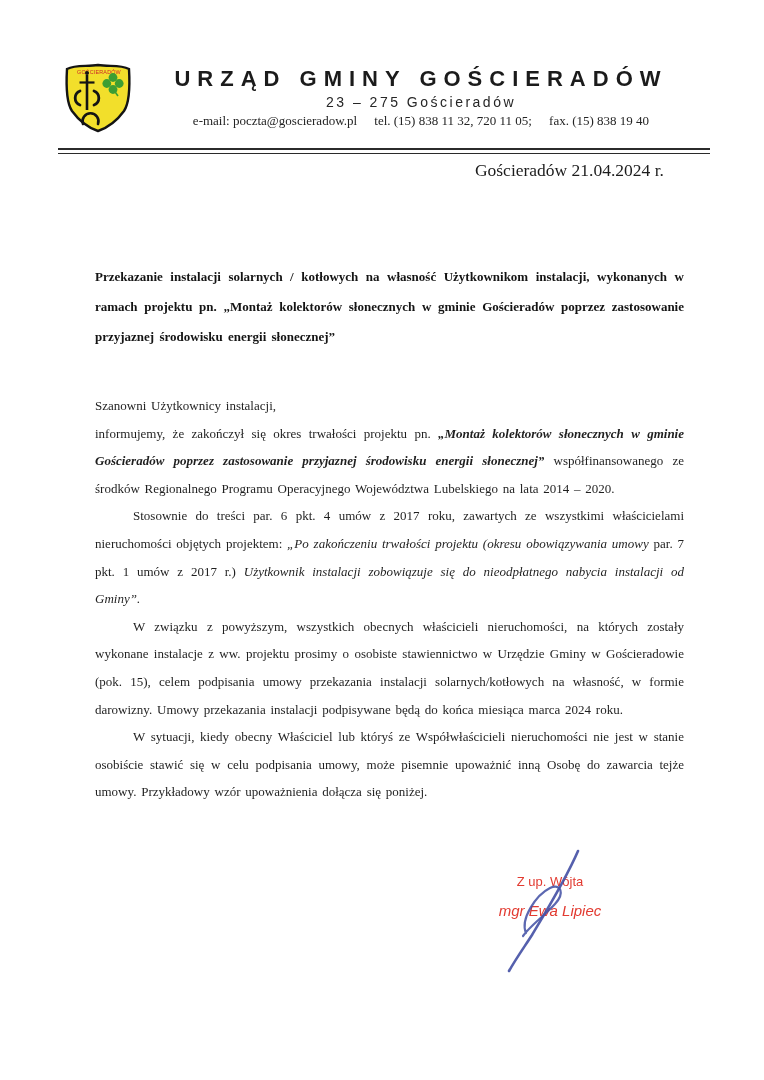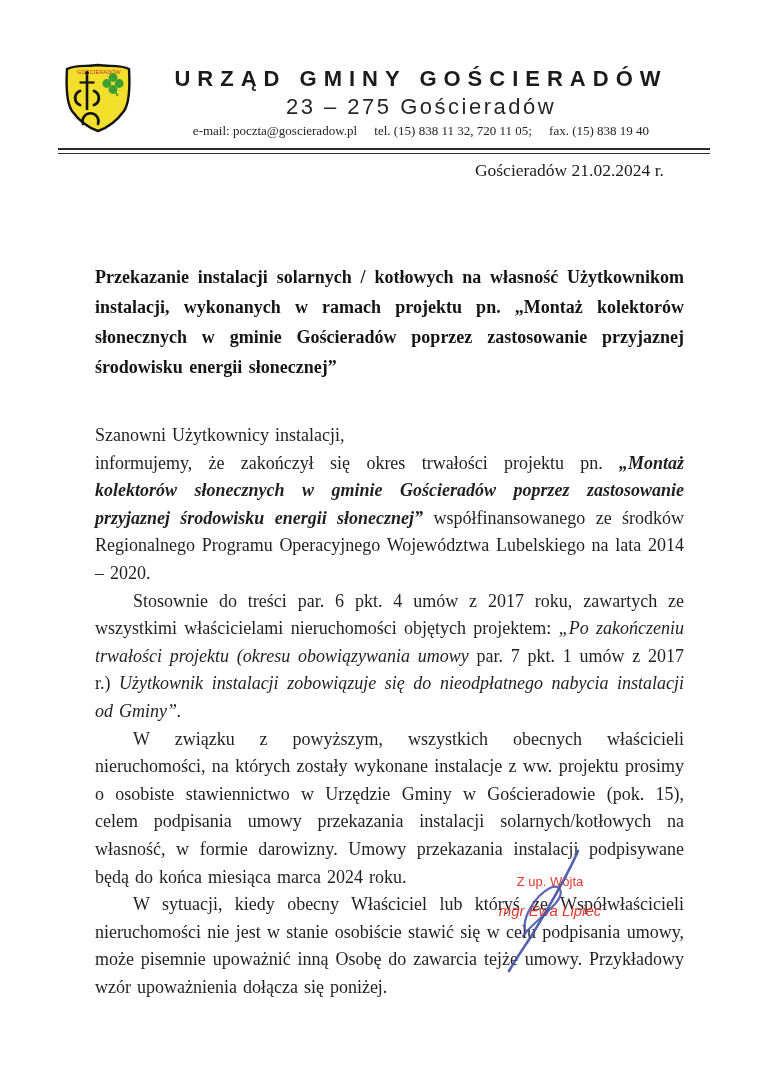"23 – 275 Gościeradów" .addr-line { font-size: 22px -> 14px }
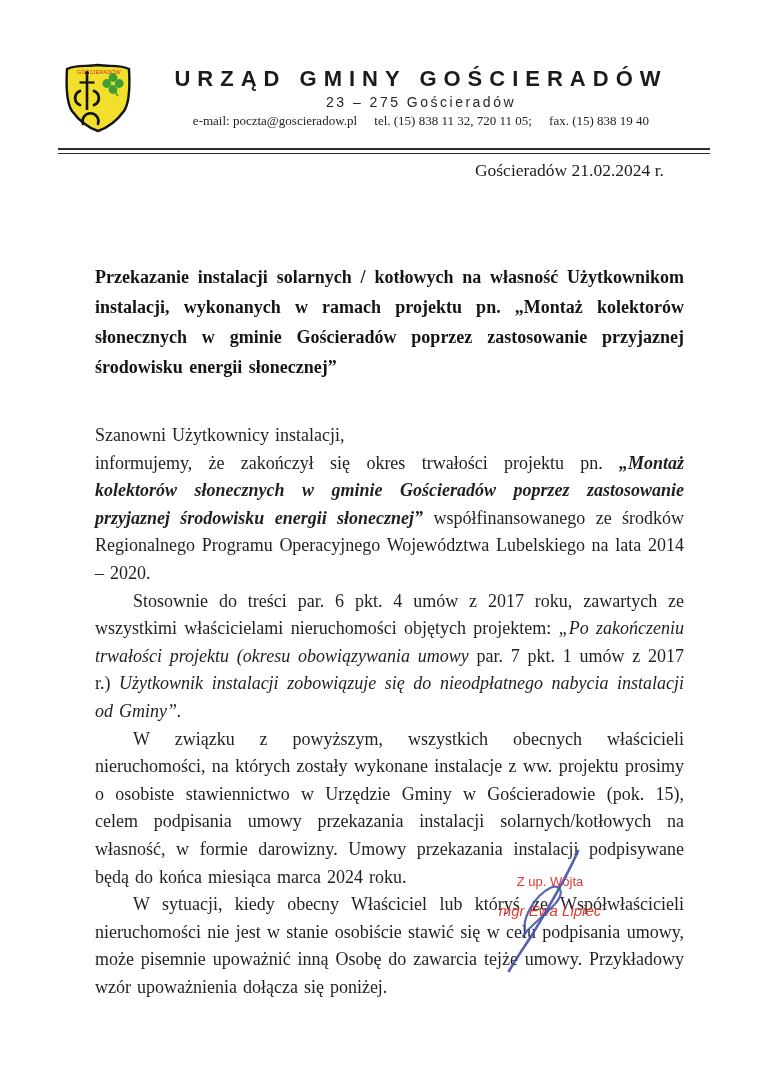"Gościeradów 21.02.2024 r." div.date-line { text: 21.02.2024 -> 21.04.2024 }
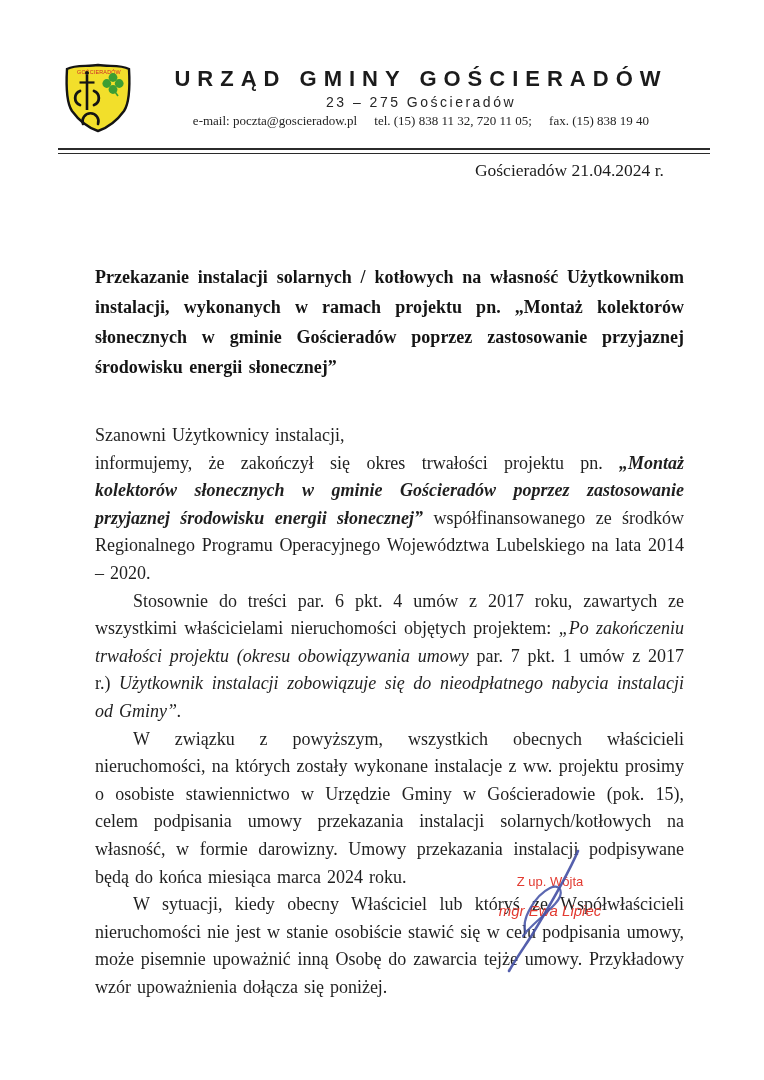"Przekazanie instalacji solarnych /" .content { font-size: 18px -> 13px }
